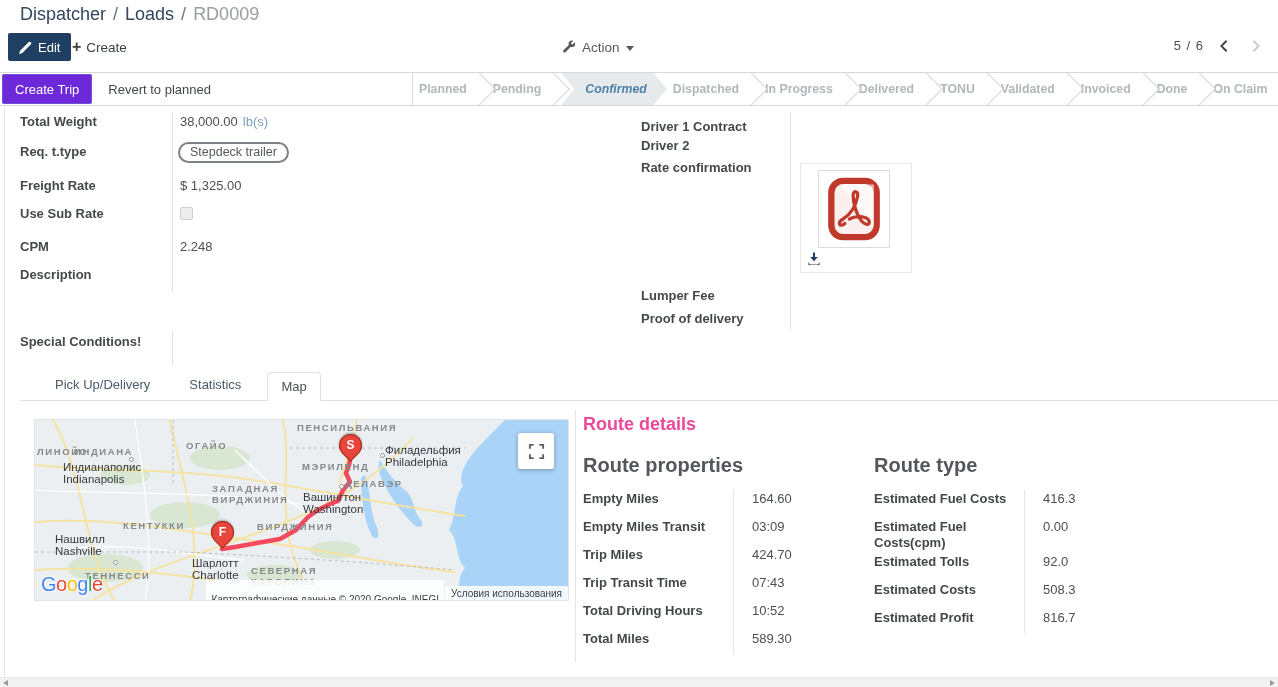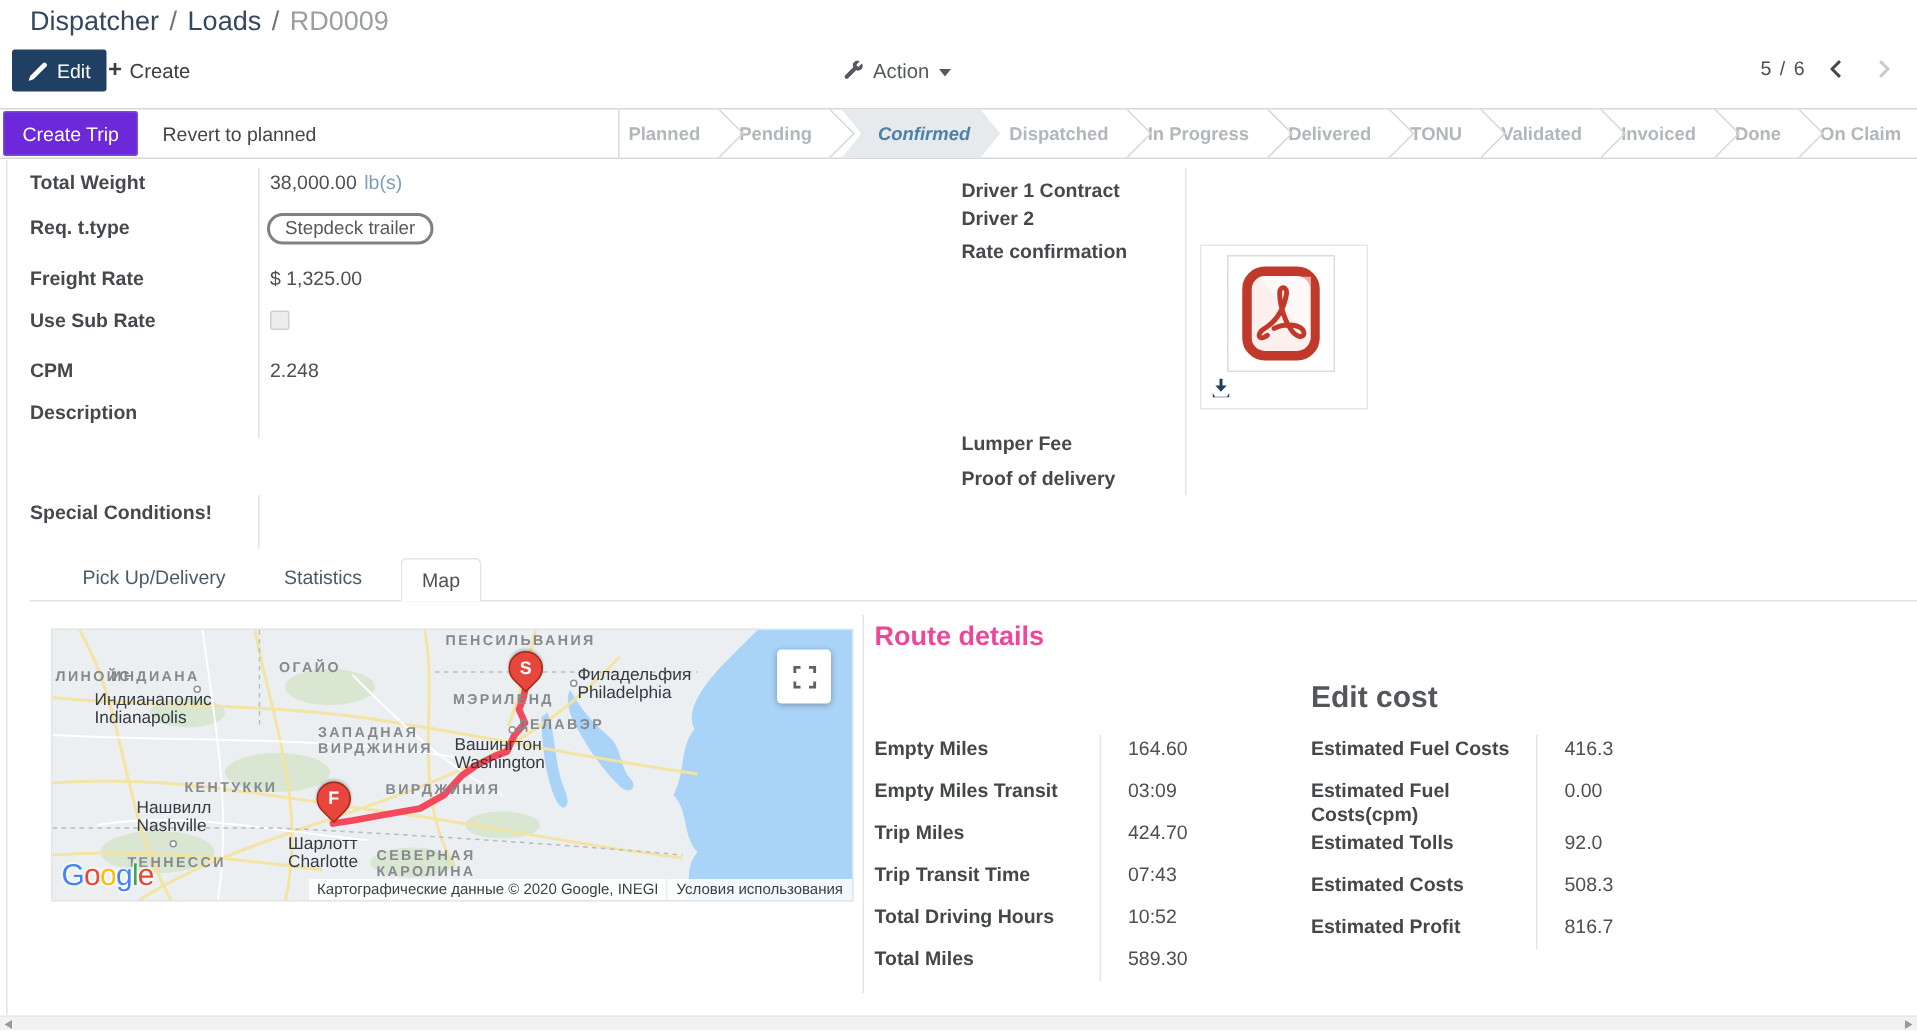"Route properties" div.rd-sub { html: none -> <div>Route properties</div> }
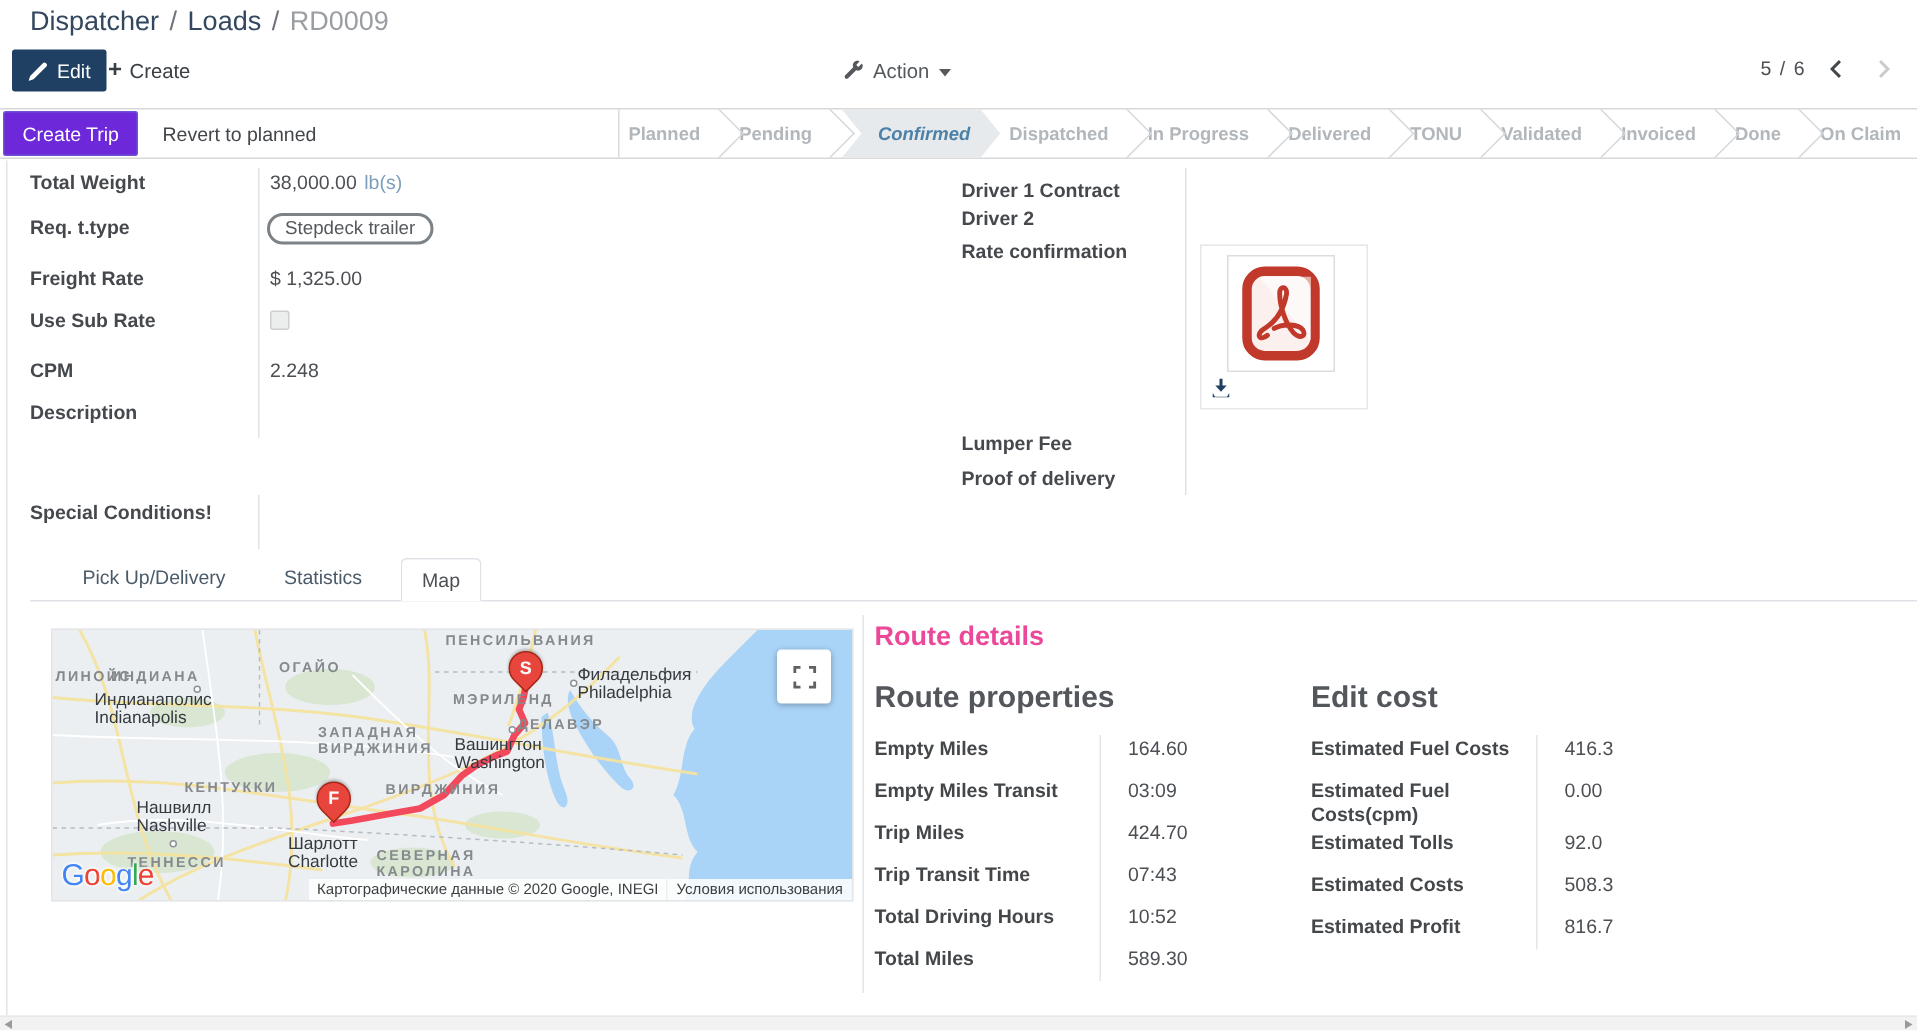"Edit cost" div.rd-sub { text: Edit cost -> Route type }
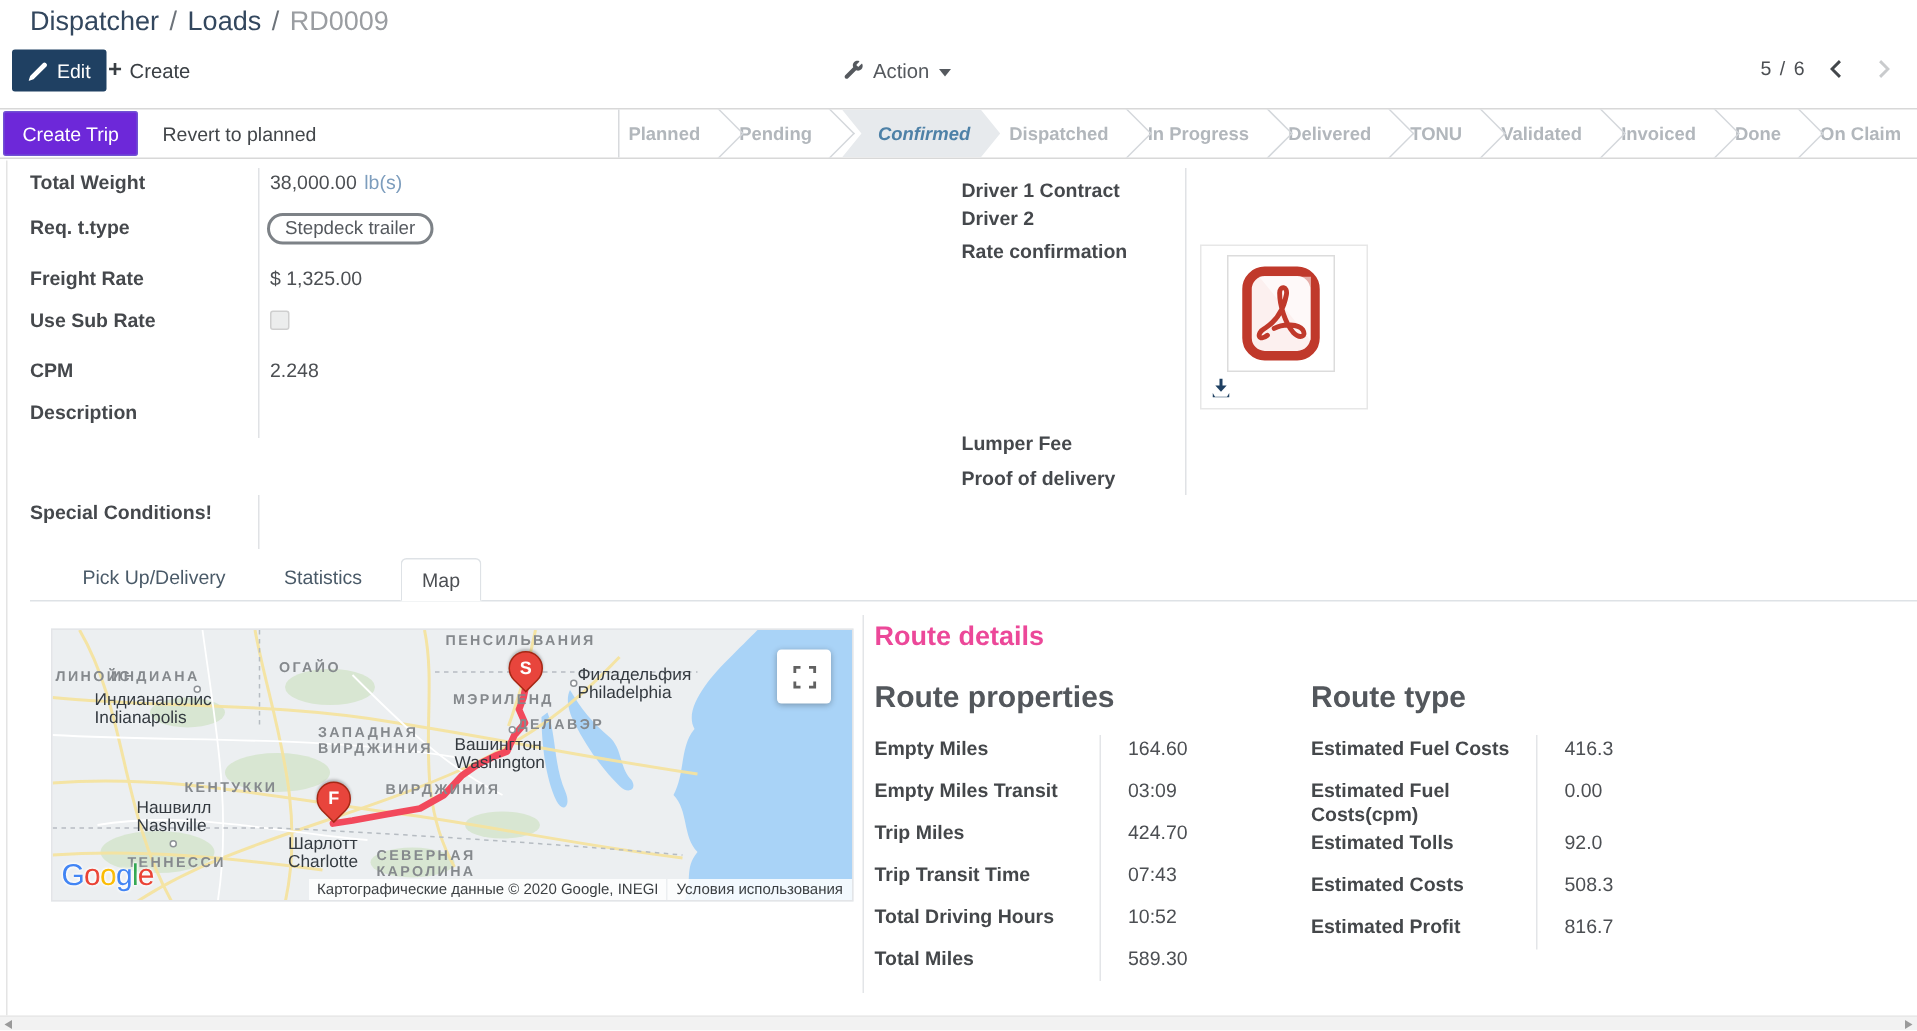"Нашвилл" div.mlabel { margin-left: 36px -> none }
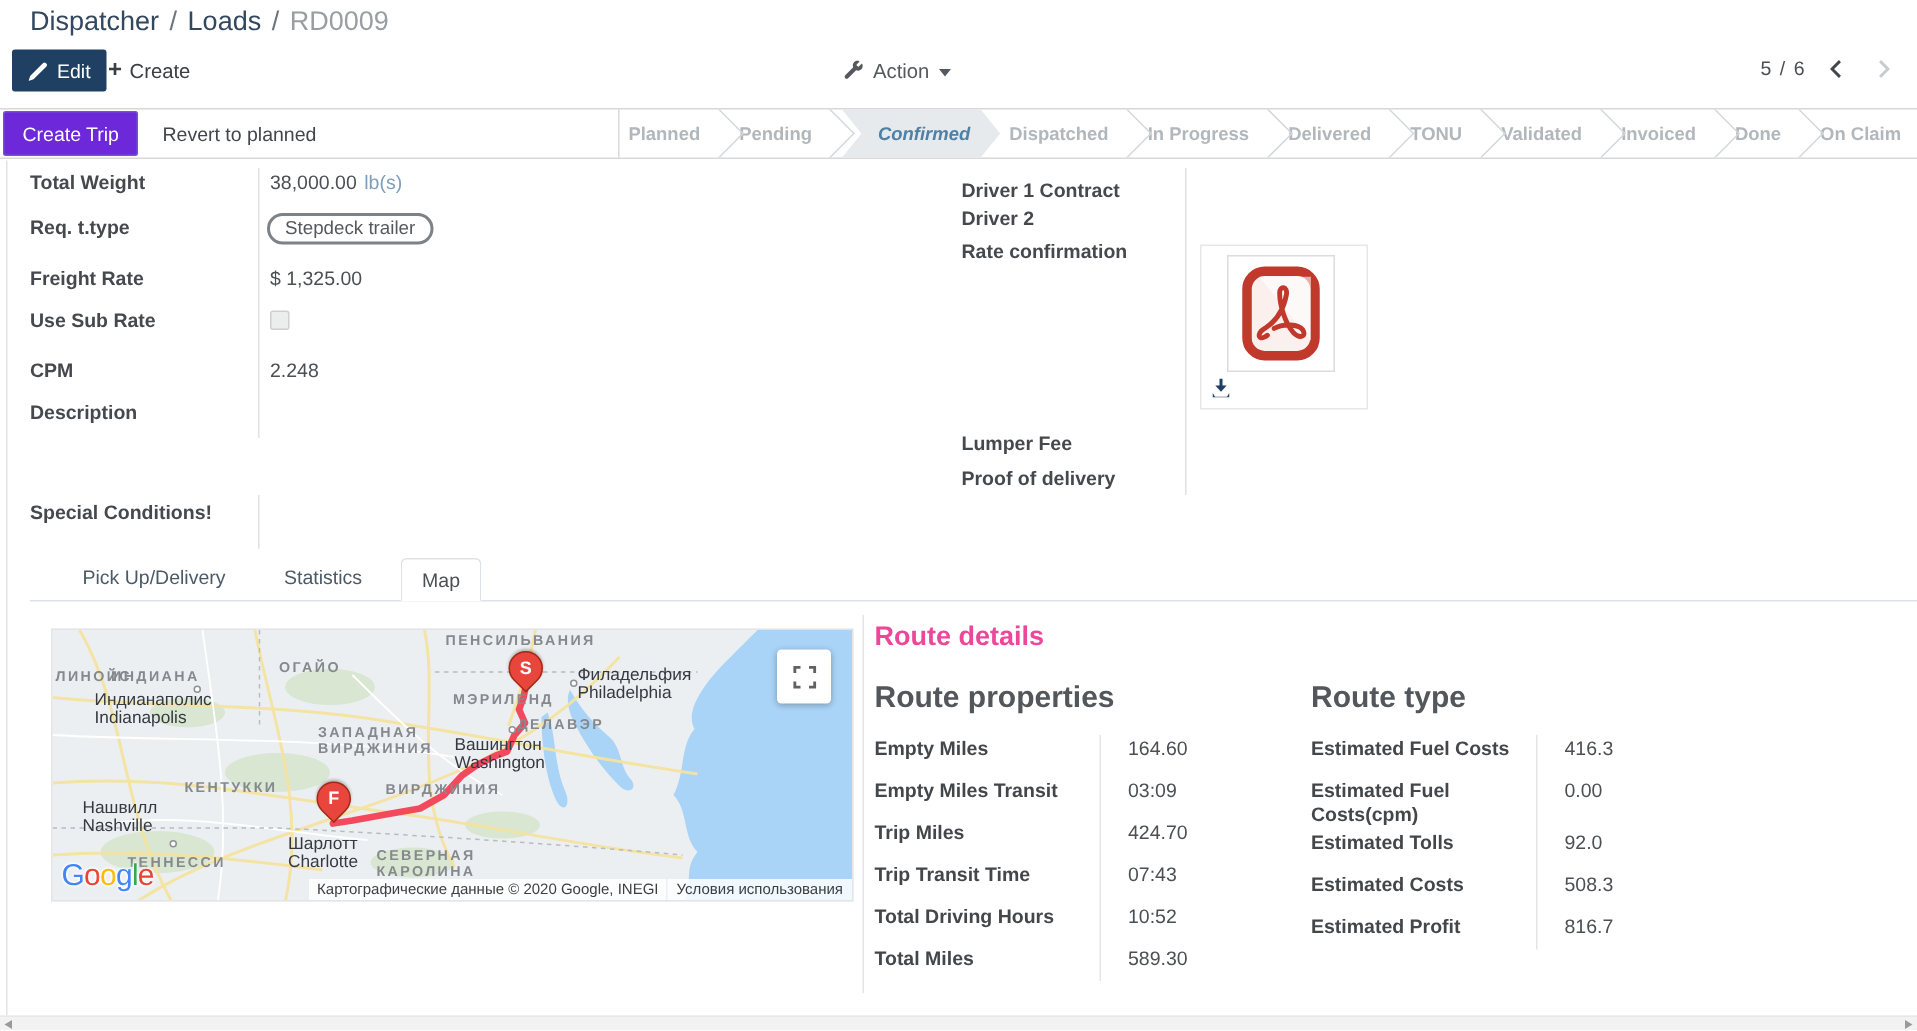"Картографические данные © 2020 Google," .attrbar .attr { padding: 1px 5px -> 13px 5px }
